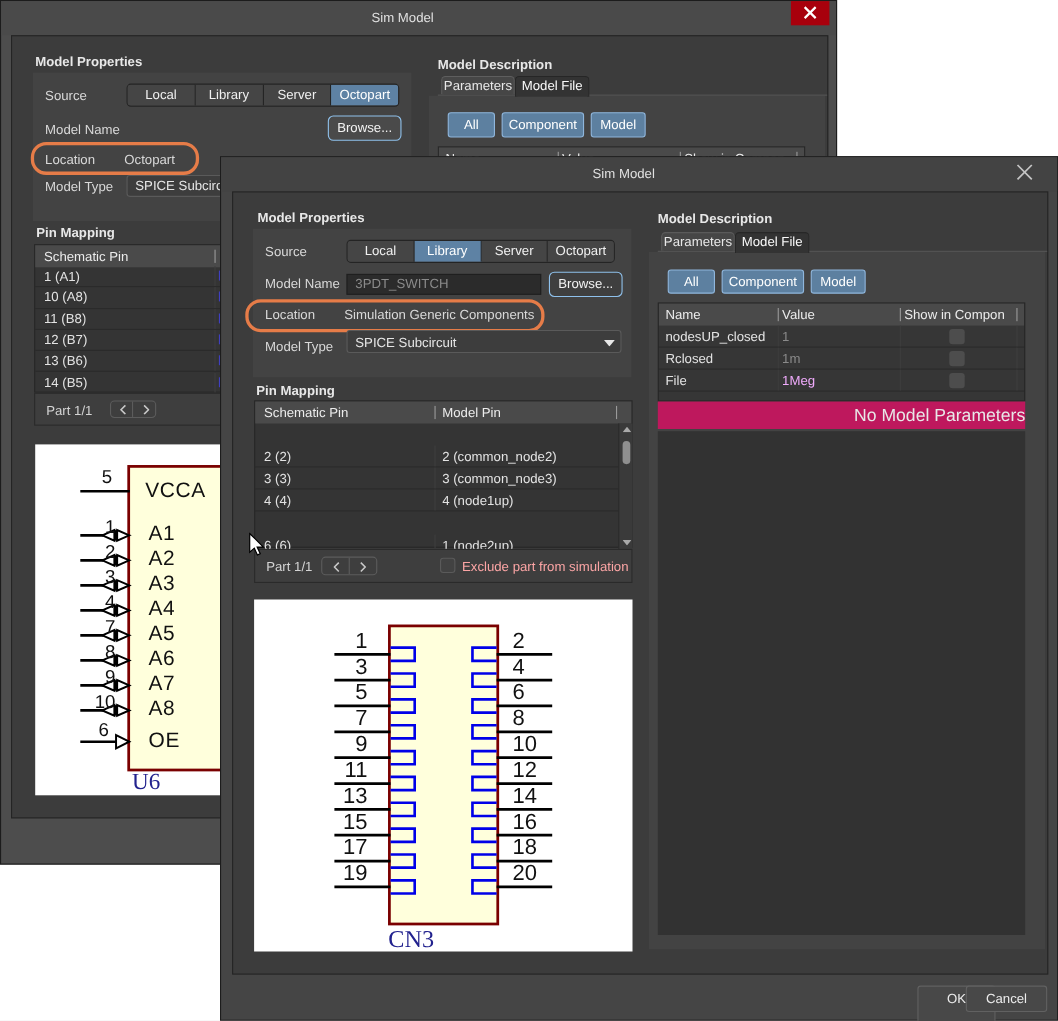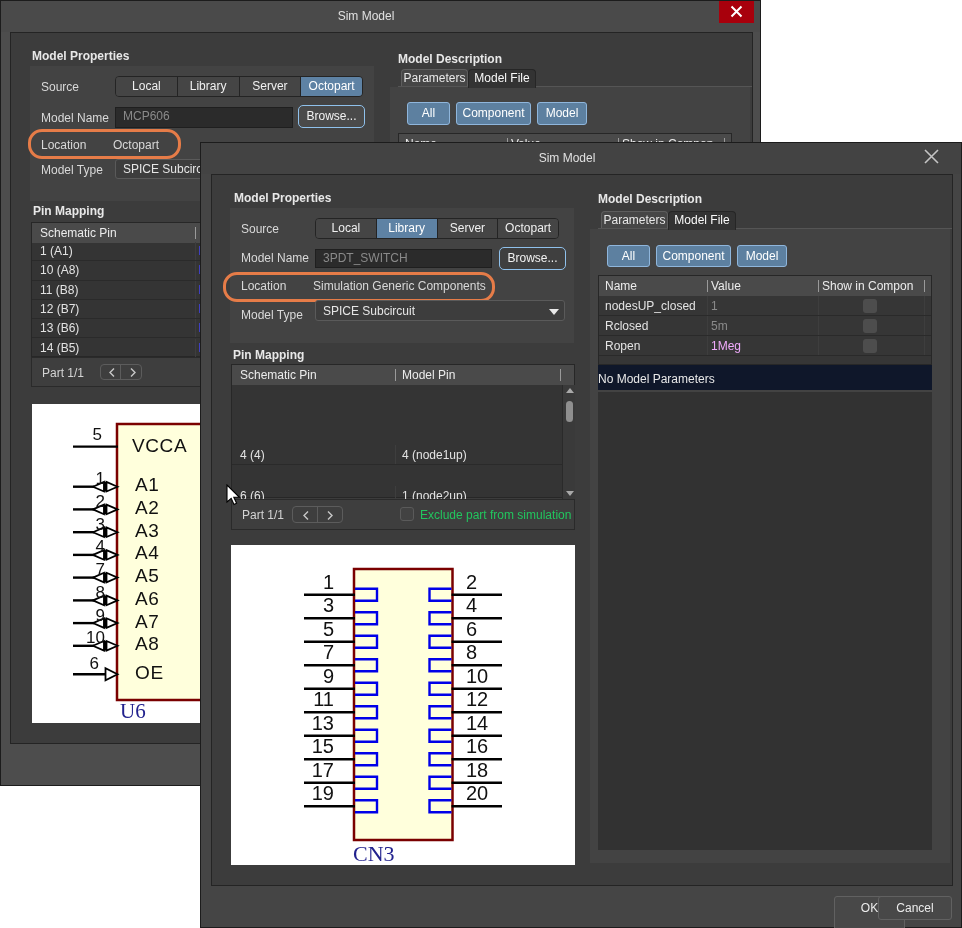"MCP606" div.inp { html: <div>MCP606</div> -> none }
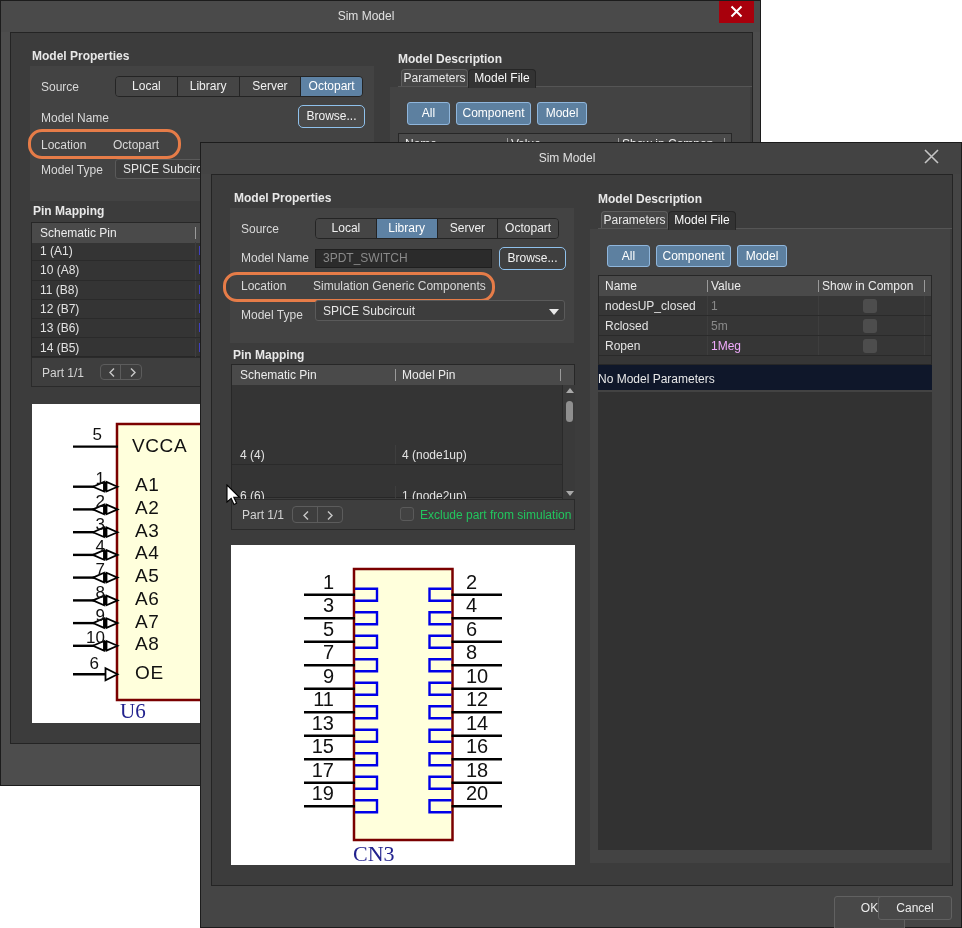"5m" div.cell { text: 5m -> 1m }
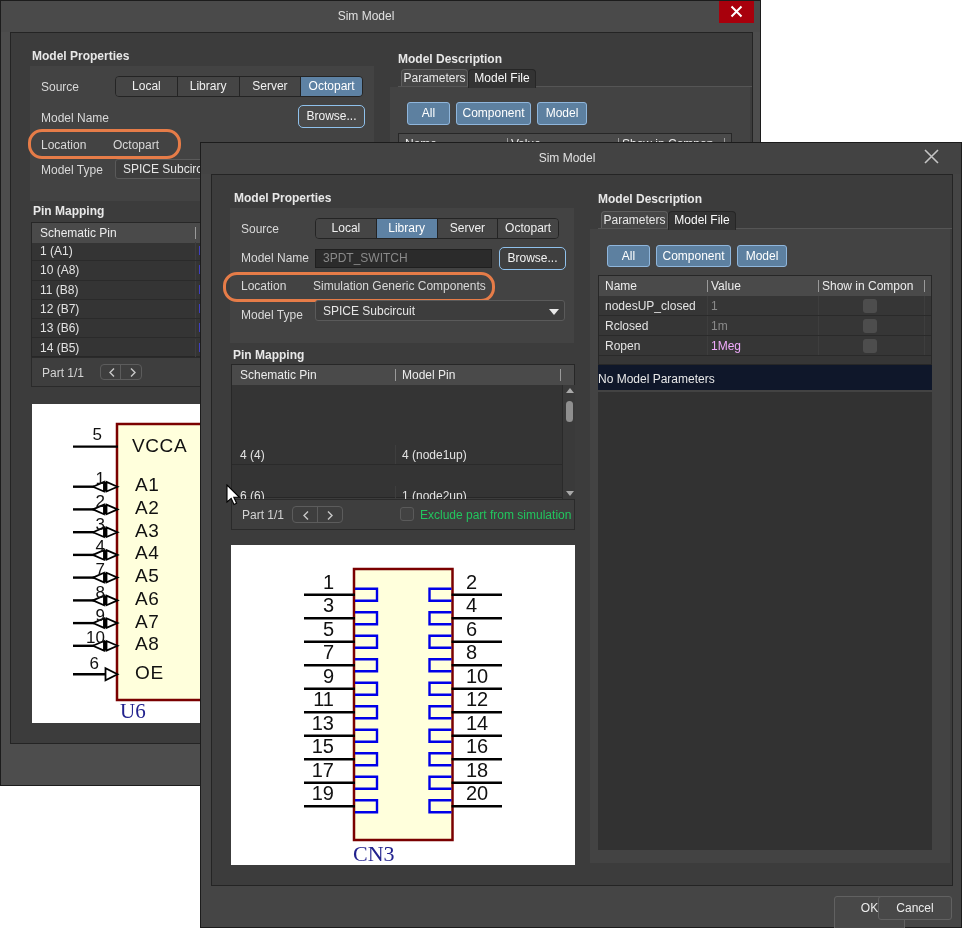"Ropen" div.cell { text: Ropen -> File }
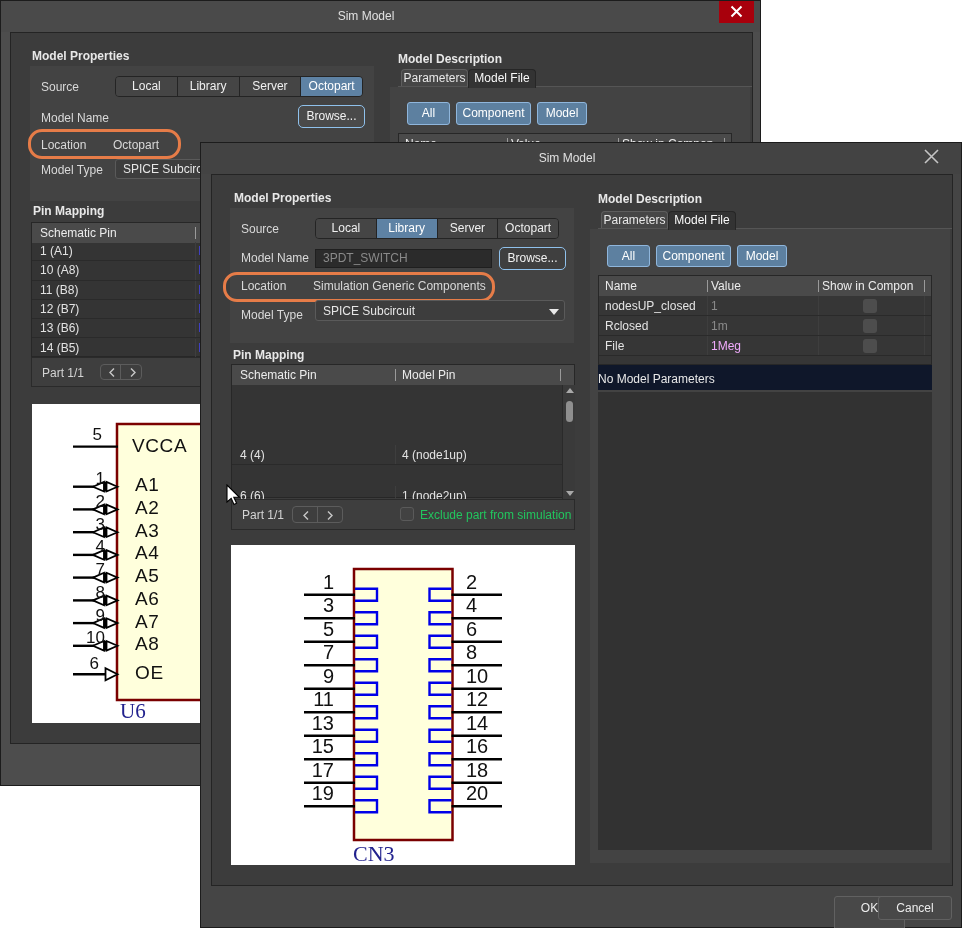"No Model Parameters" div.ab { background: #0f172a -> #be185d; font-size: 12px -> 16px; text-align: left -> right }
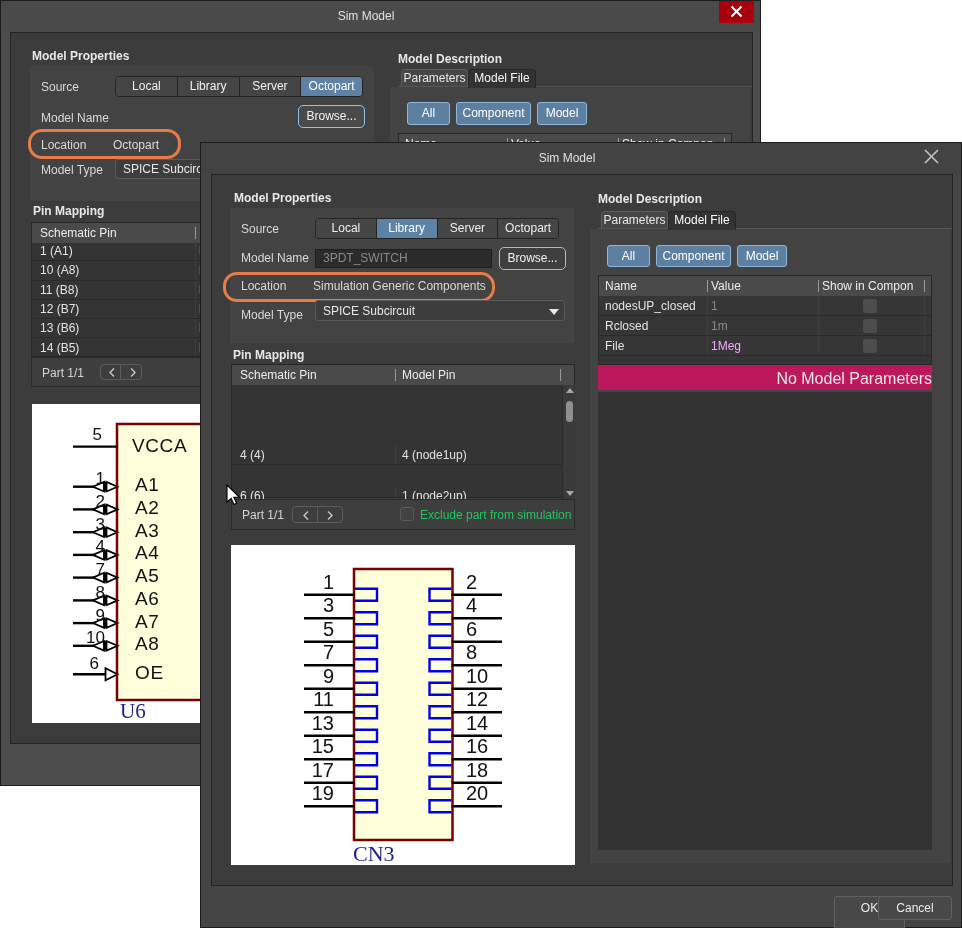"2 (2)" div.trow { html: none -> <div> <div>2 (2)</div> <div></div> <div>2 (common_node2)</div> </div> }
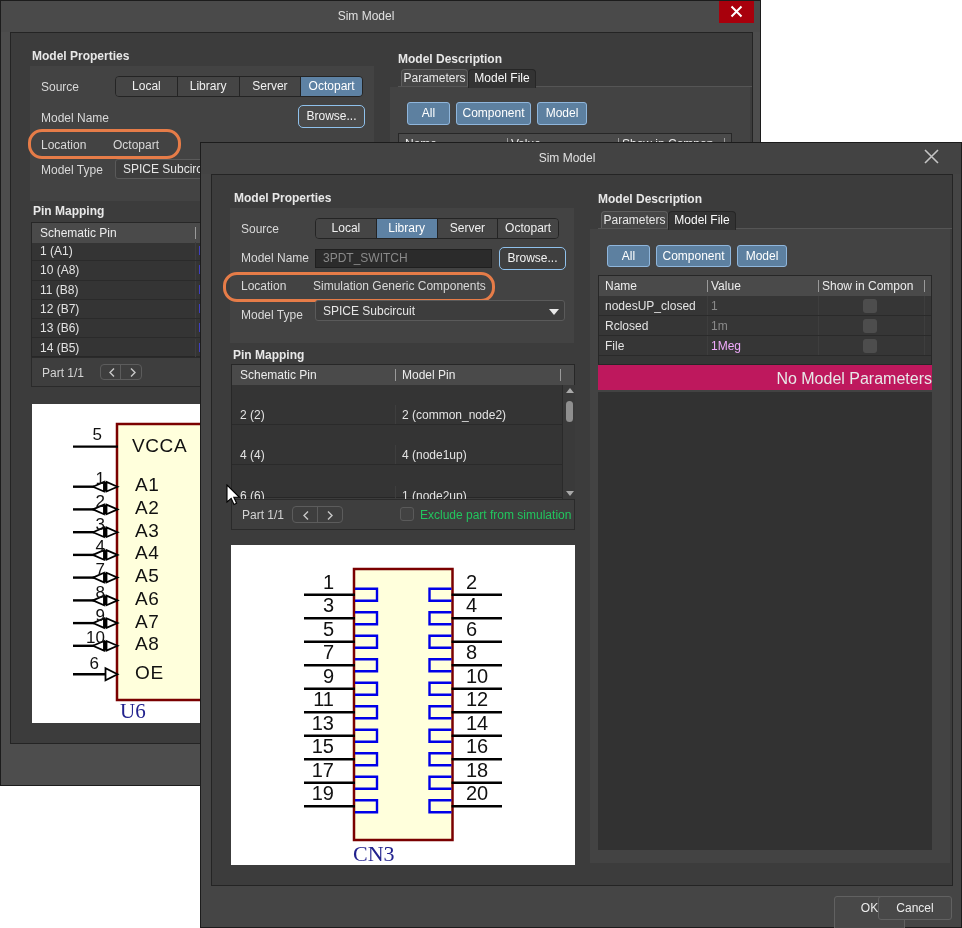"3 (3)" div.trow { html: none -> <div> <div>3 (3)</div> <div></div> <div>3 (common_node3)</div> </div> }
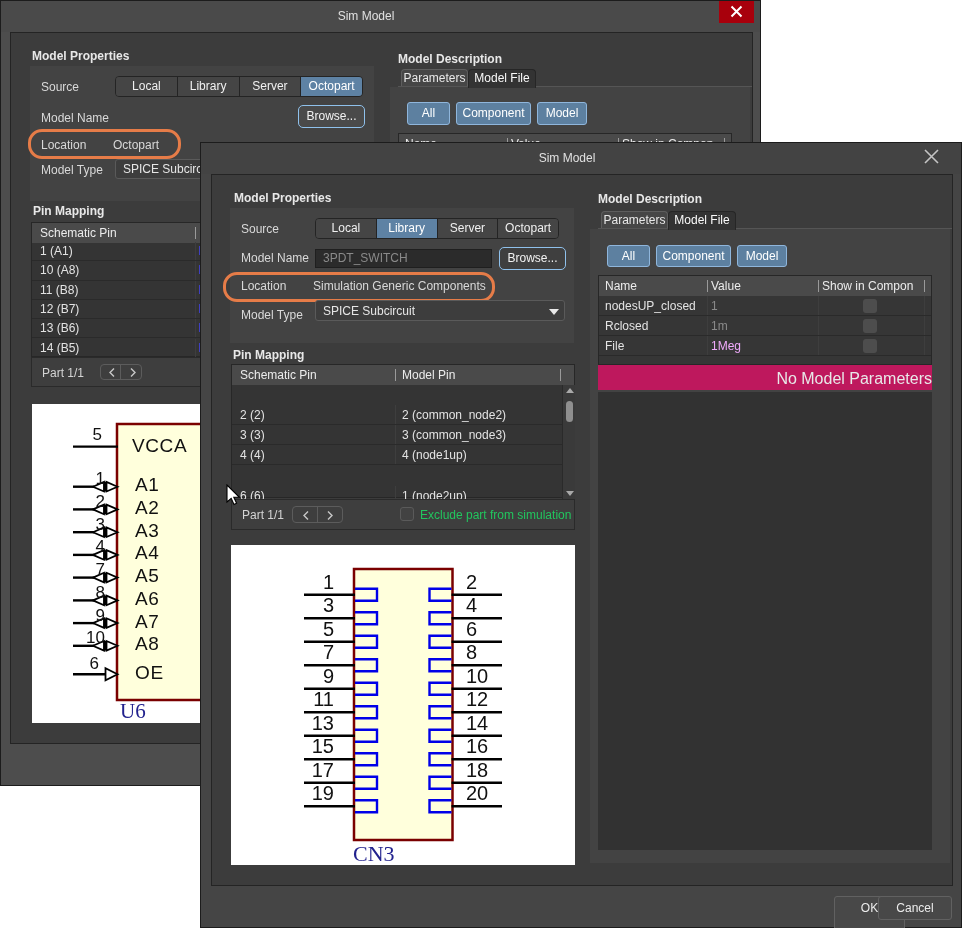"Exclude part from simulation" div.lbl { color: #22c55e -> #fca5a5 }
